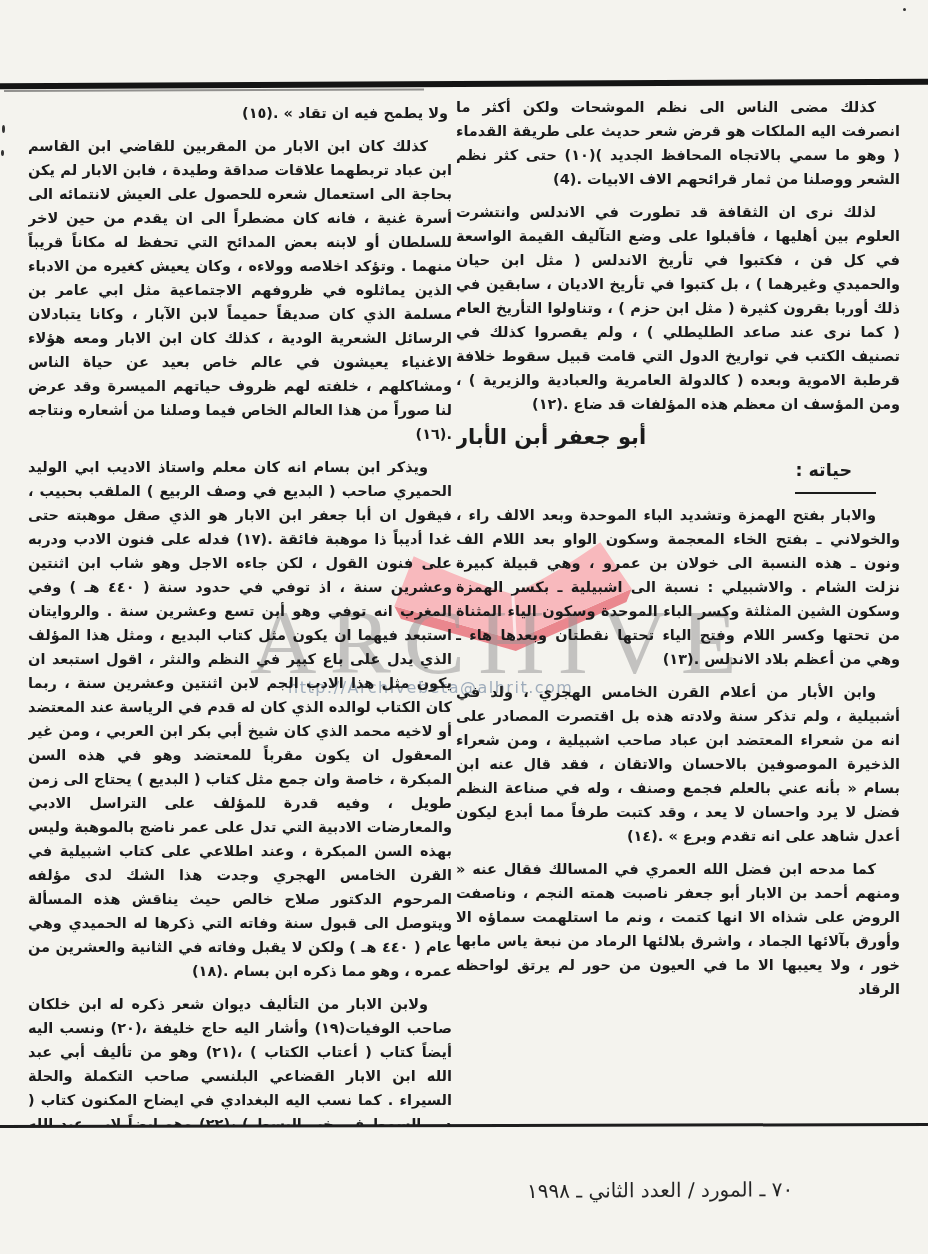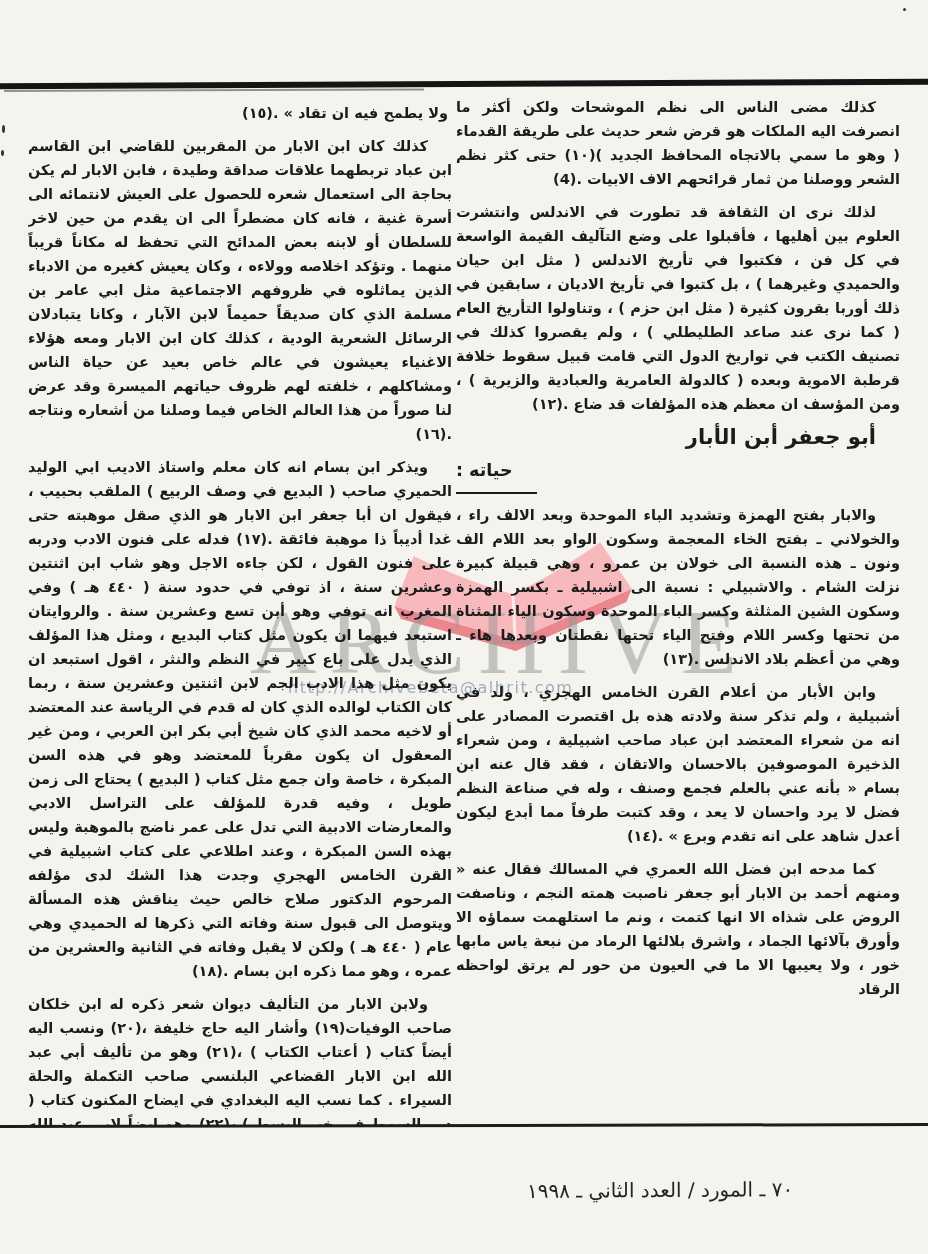"أبو جعفر أبن الأبار" .section-heading { text-align: right -> left }
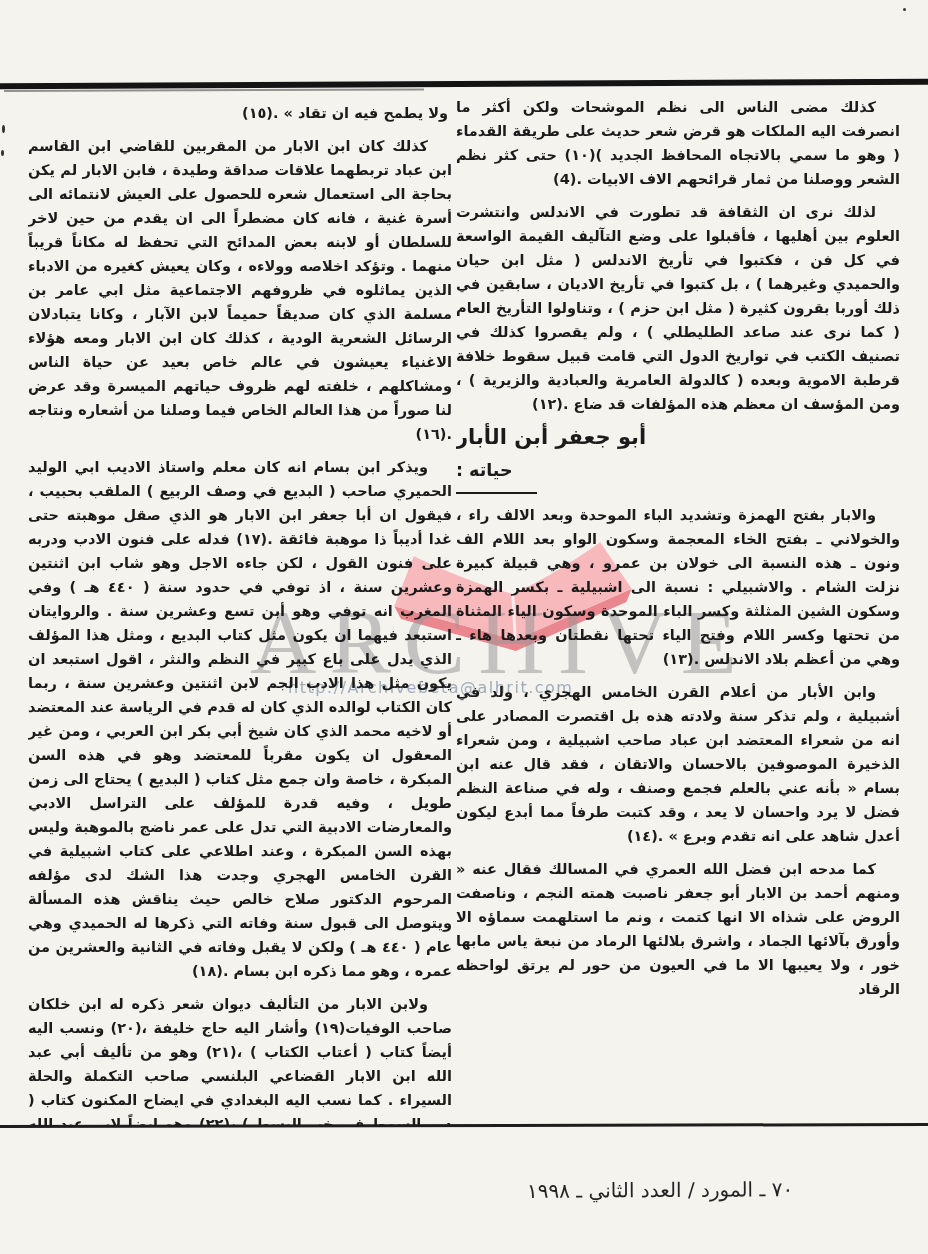"حياته :" .subsection-heading { text-align: left -> right }
